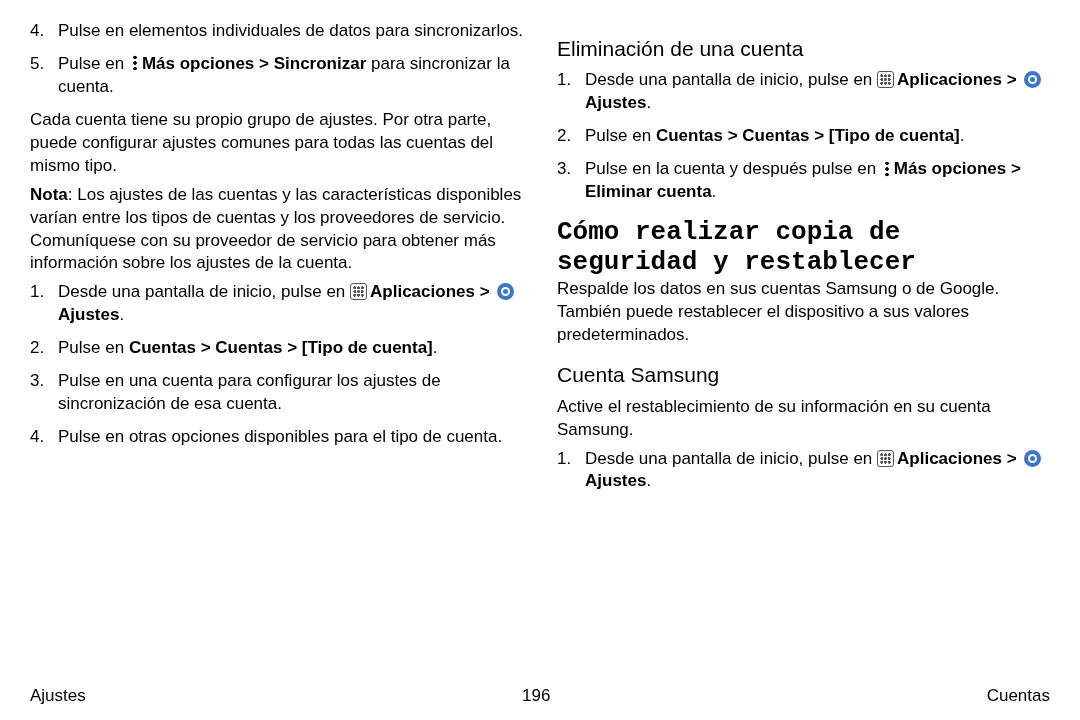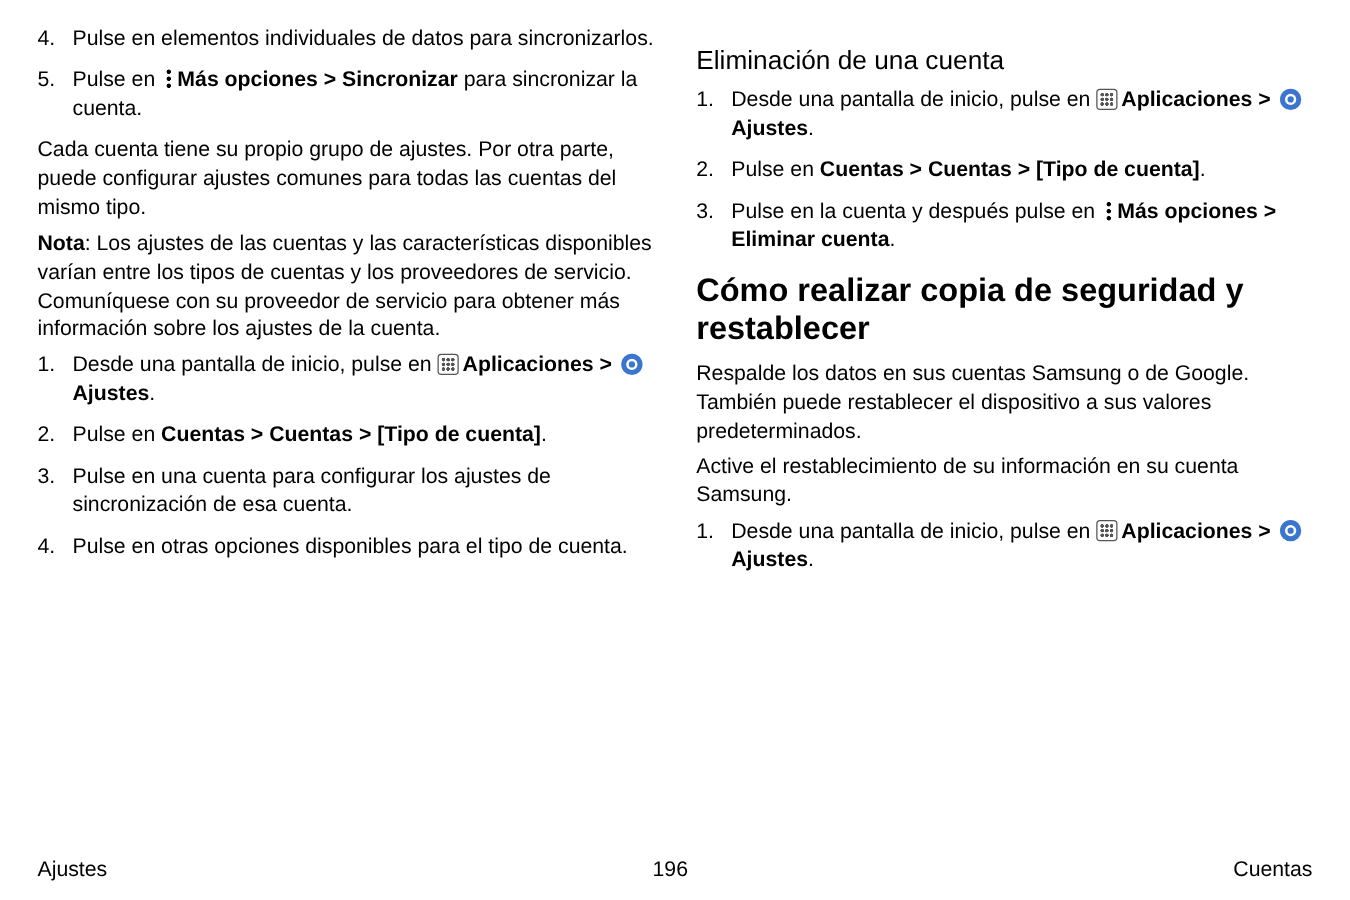"Cómo realizar copia de seguridad" h1 { font-family: none -> Liberation Mono, monospace; margin-bottom: 10px -> none }
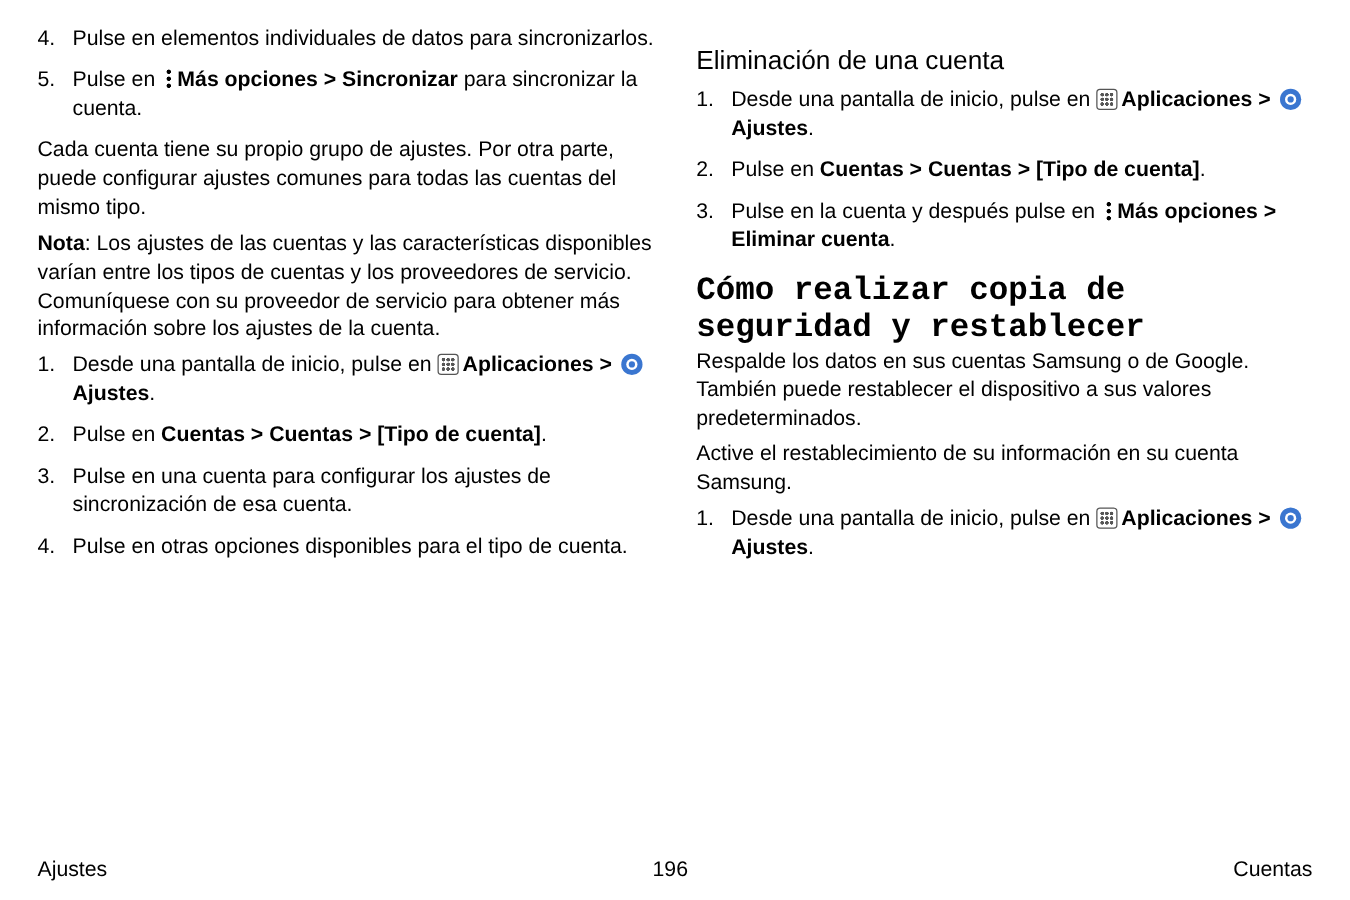"Cuenta Samsung" h2 { html: none -> <h2>Cuenta Samsung</h2> }
